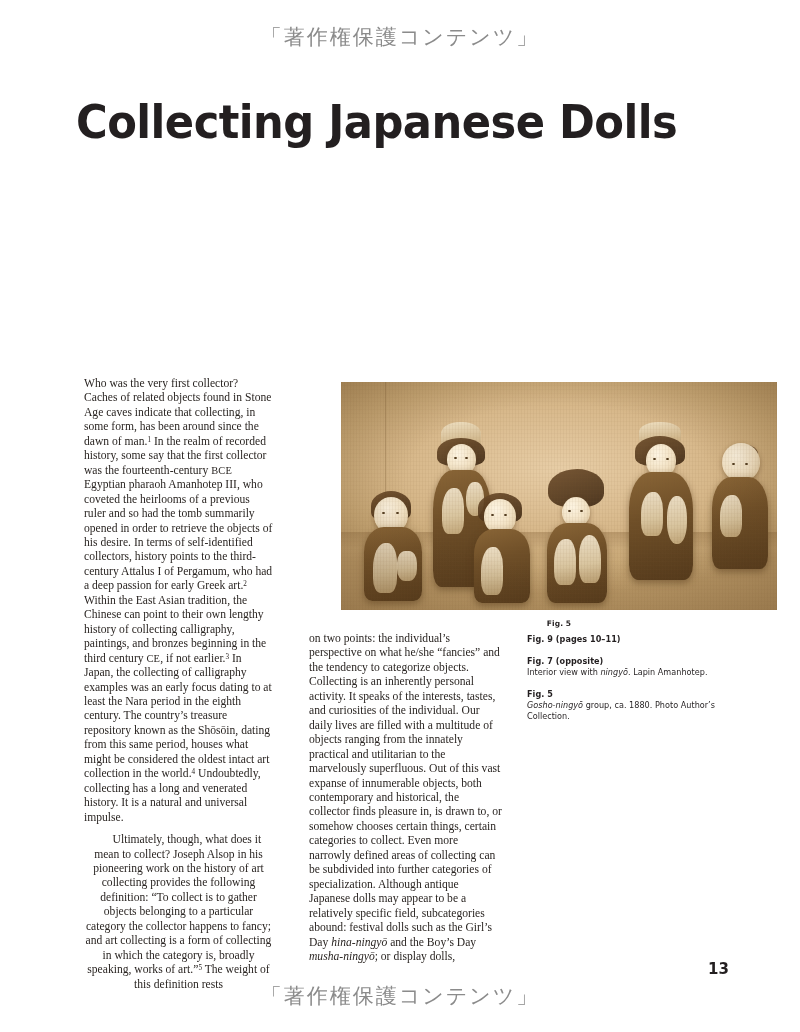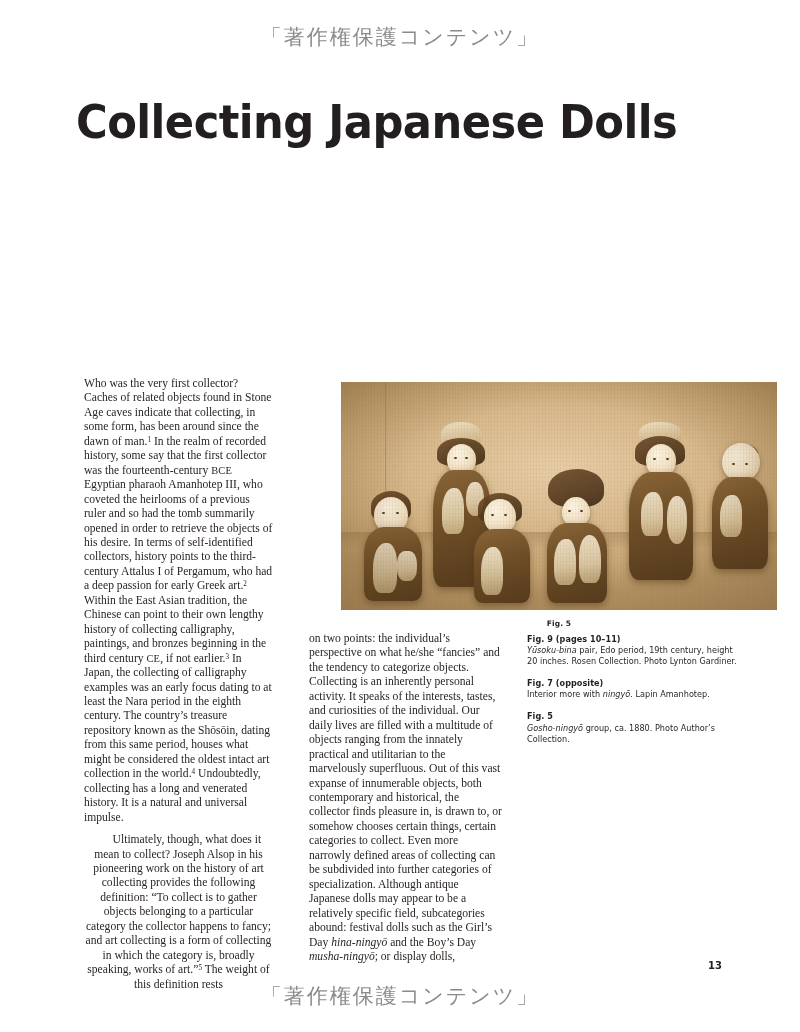"Yūsoku-bina pair, Edo period, 19th" div.credit-body { html: <div><i>Yūsoku-bina</i><span> pair, Edo period, 19th century, height 20 inches. Rosen Collection. Photo Lynton Gardiner.</span></div> -> none }
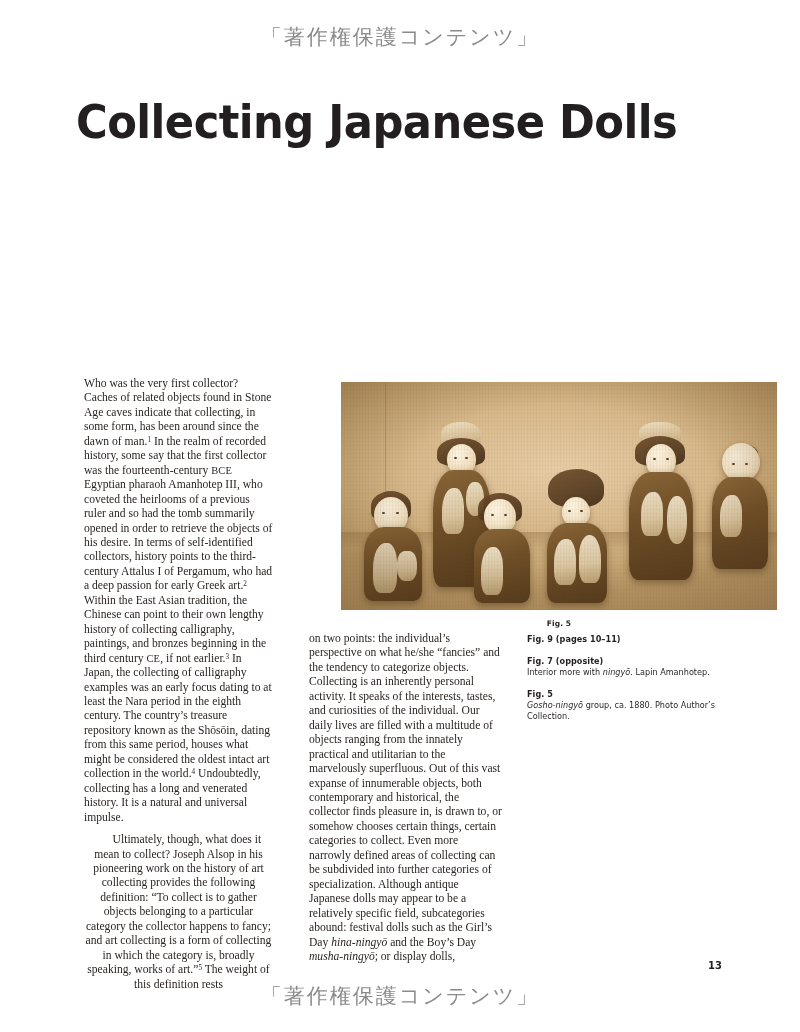"Interior more with" span { text: more -> view }
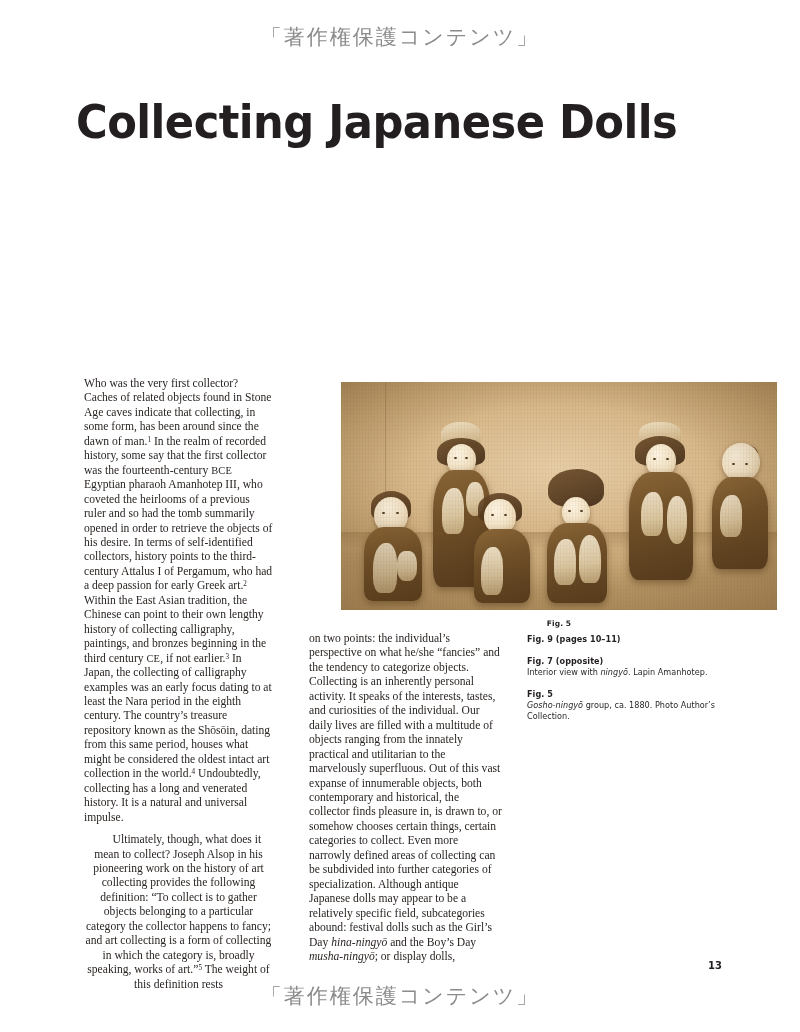"13" .folio { font-size: 10px -> 15px }
